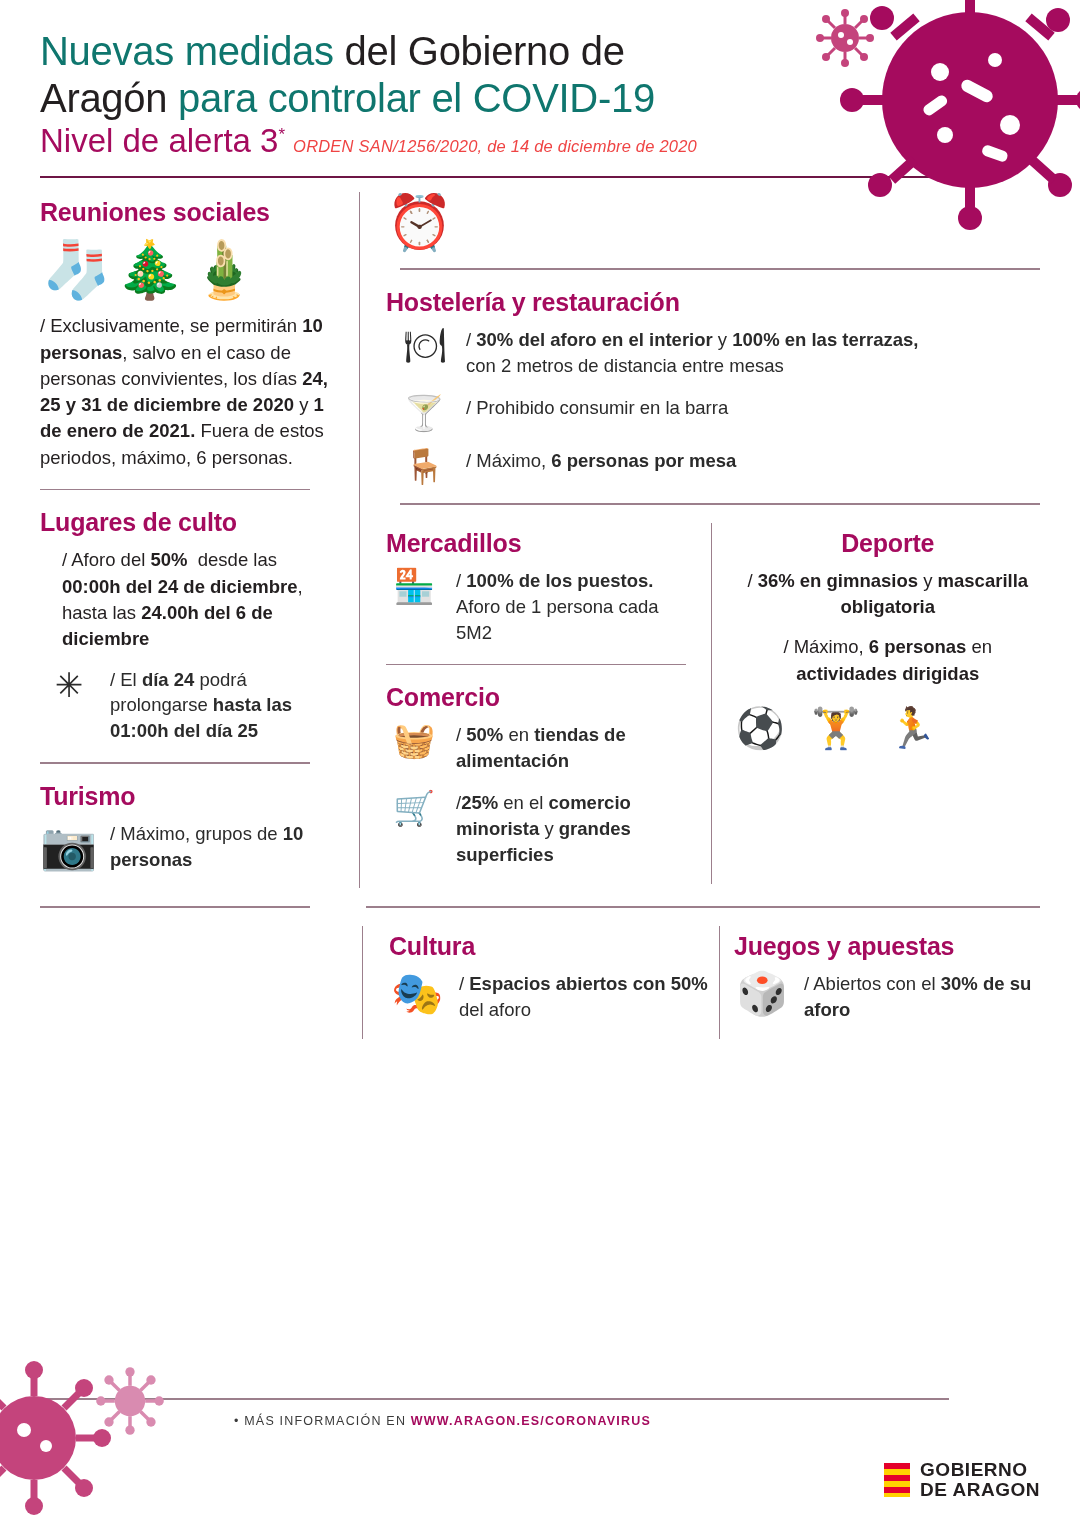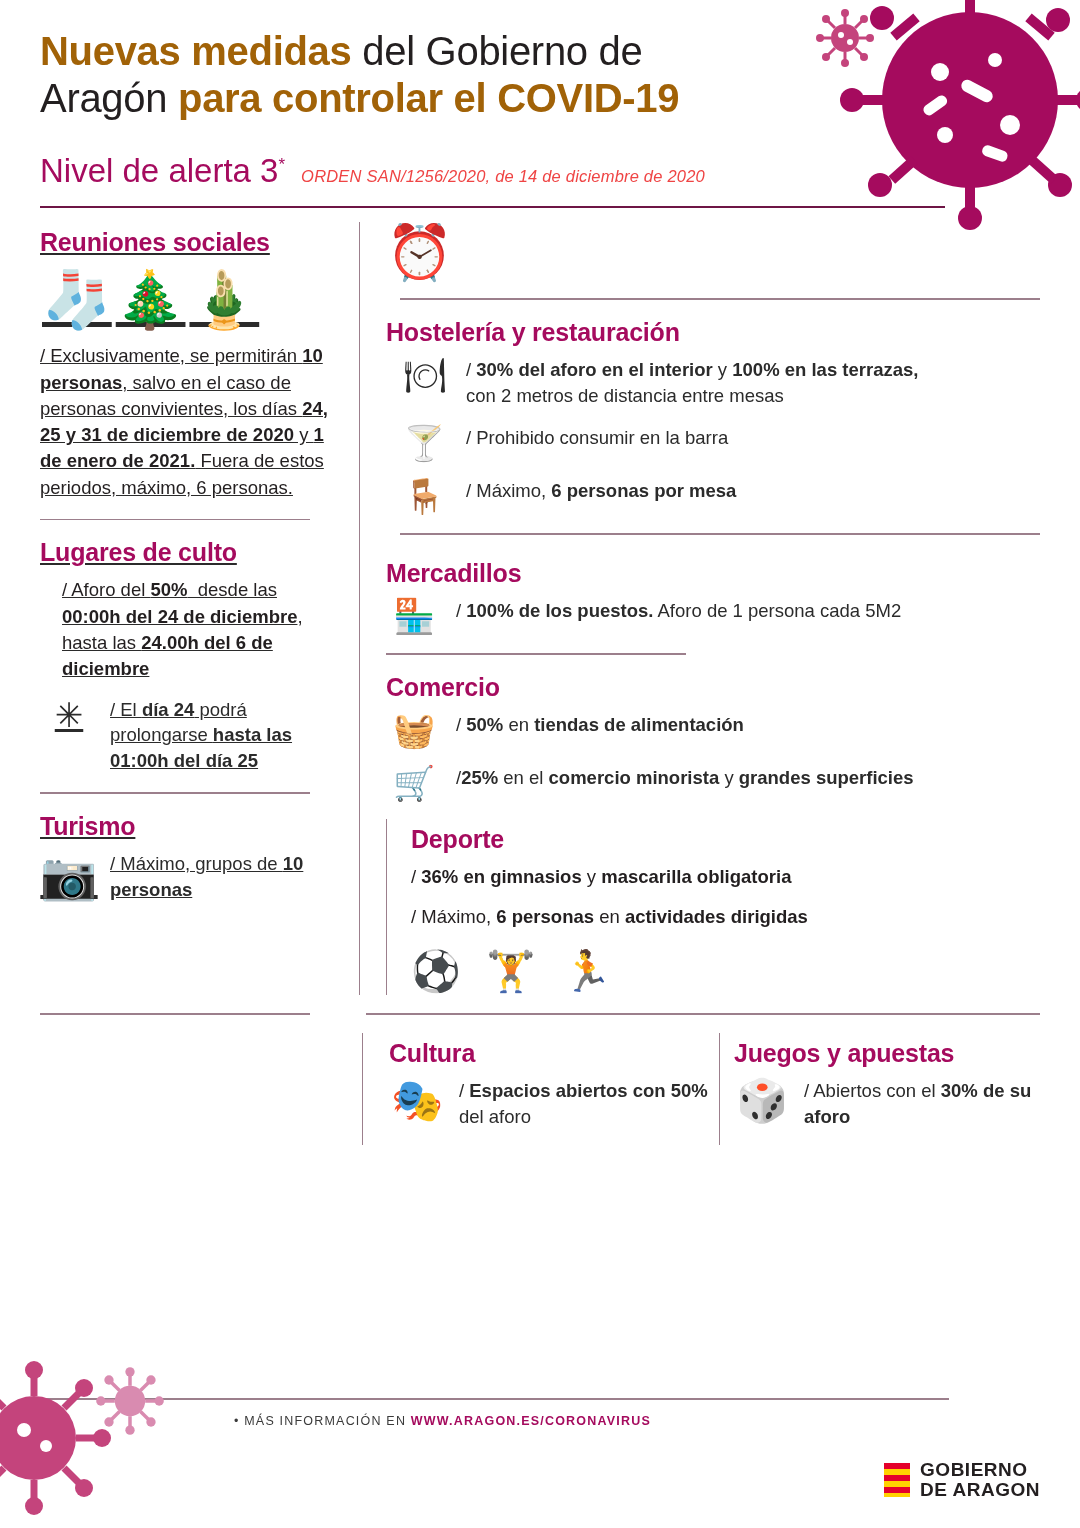"Nuevas medidas" .title .mag { color: #a16207 -> #0f766e; font-weight: 700 -> 400 }
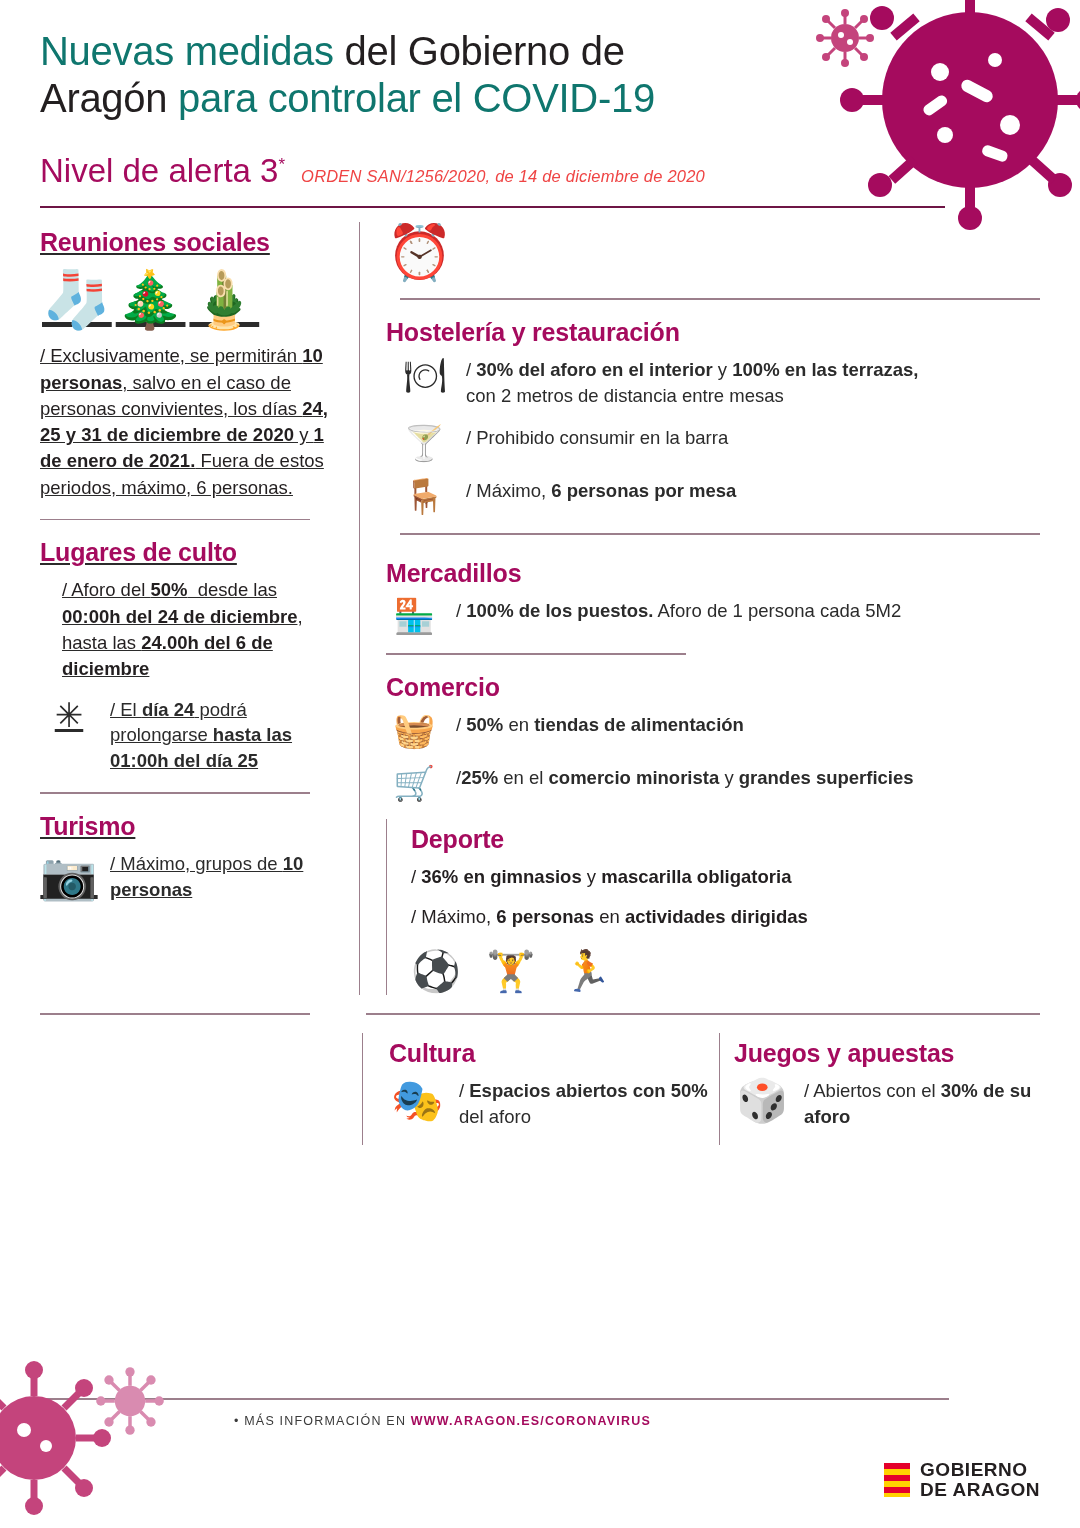"Nivel de alerta 3*" .subline { gap: 16px -> 8px; margin-top: 30px -> 0 }
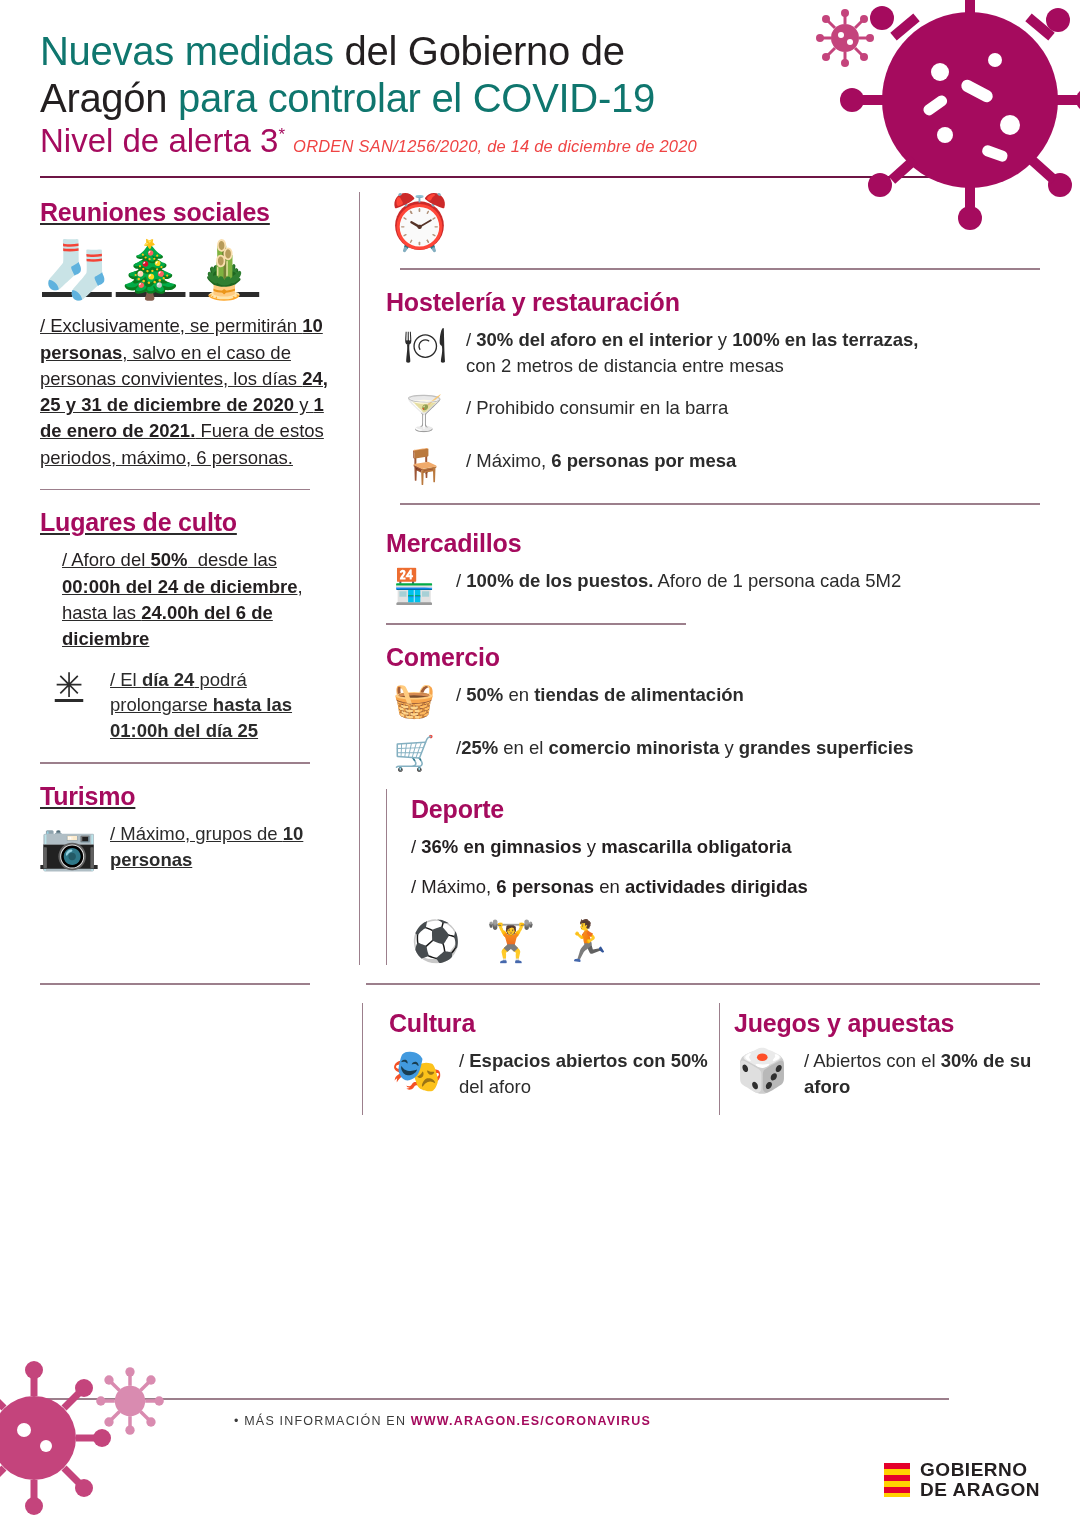"Reuniones sociales" .col-left { text-decoration: underline -> none }
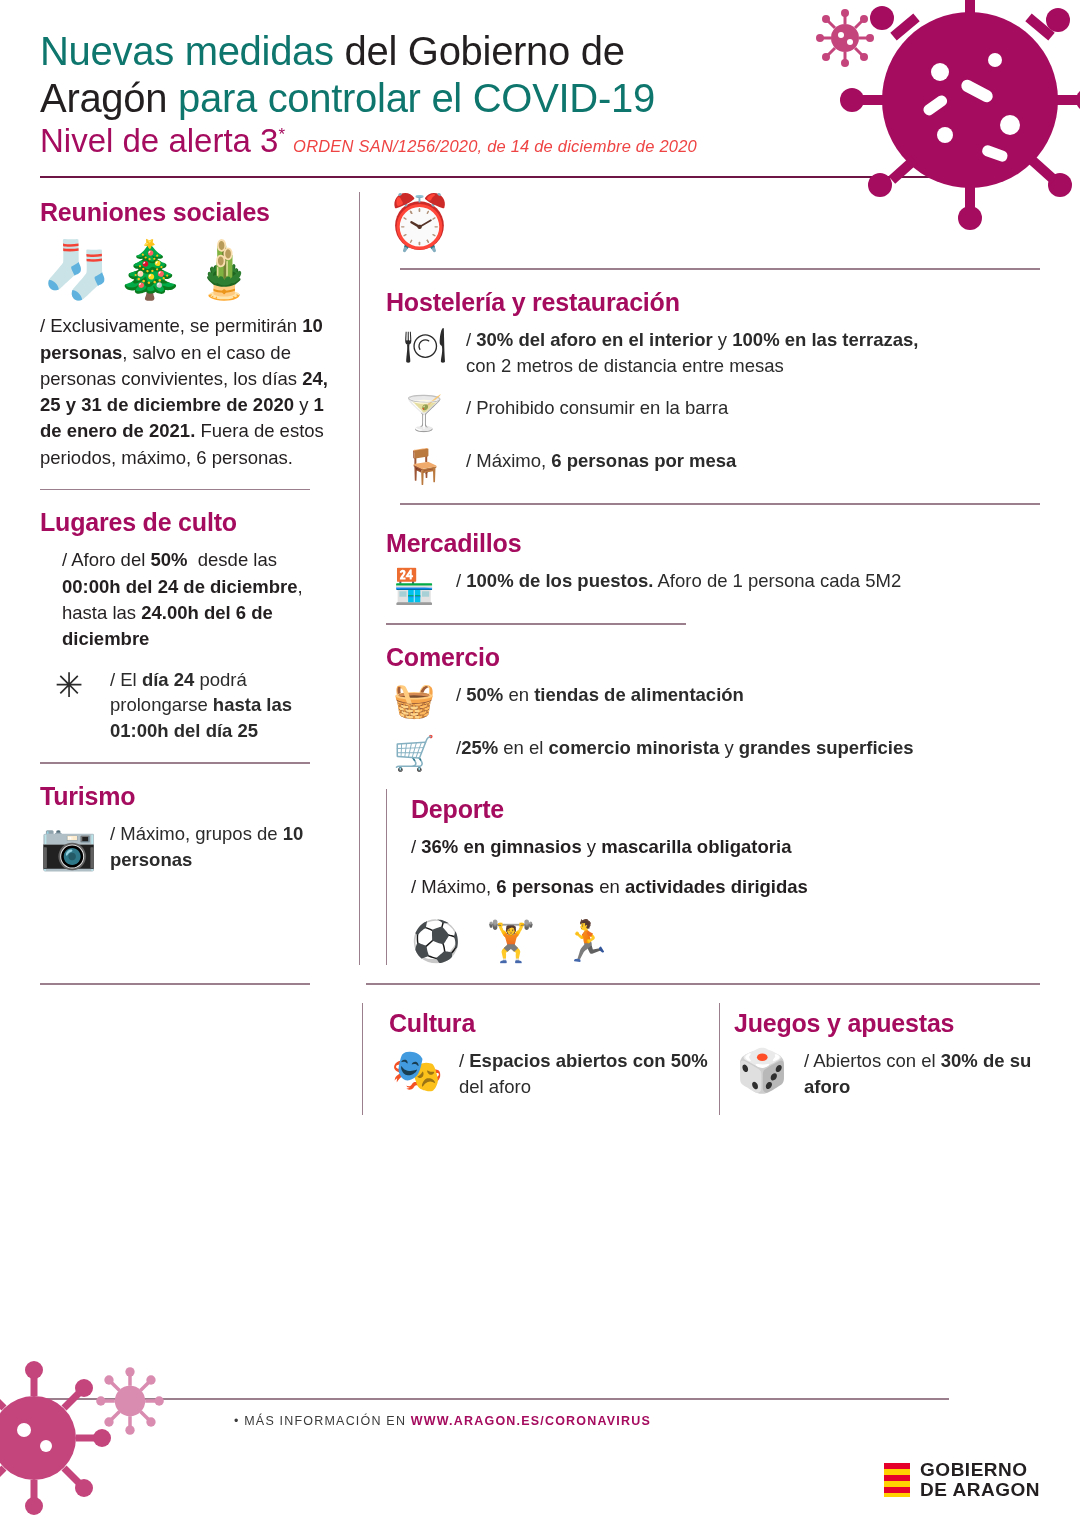"Mercadillos" .trio { flex-direction: column -> none }
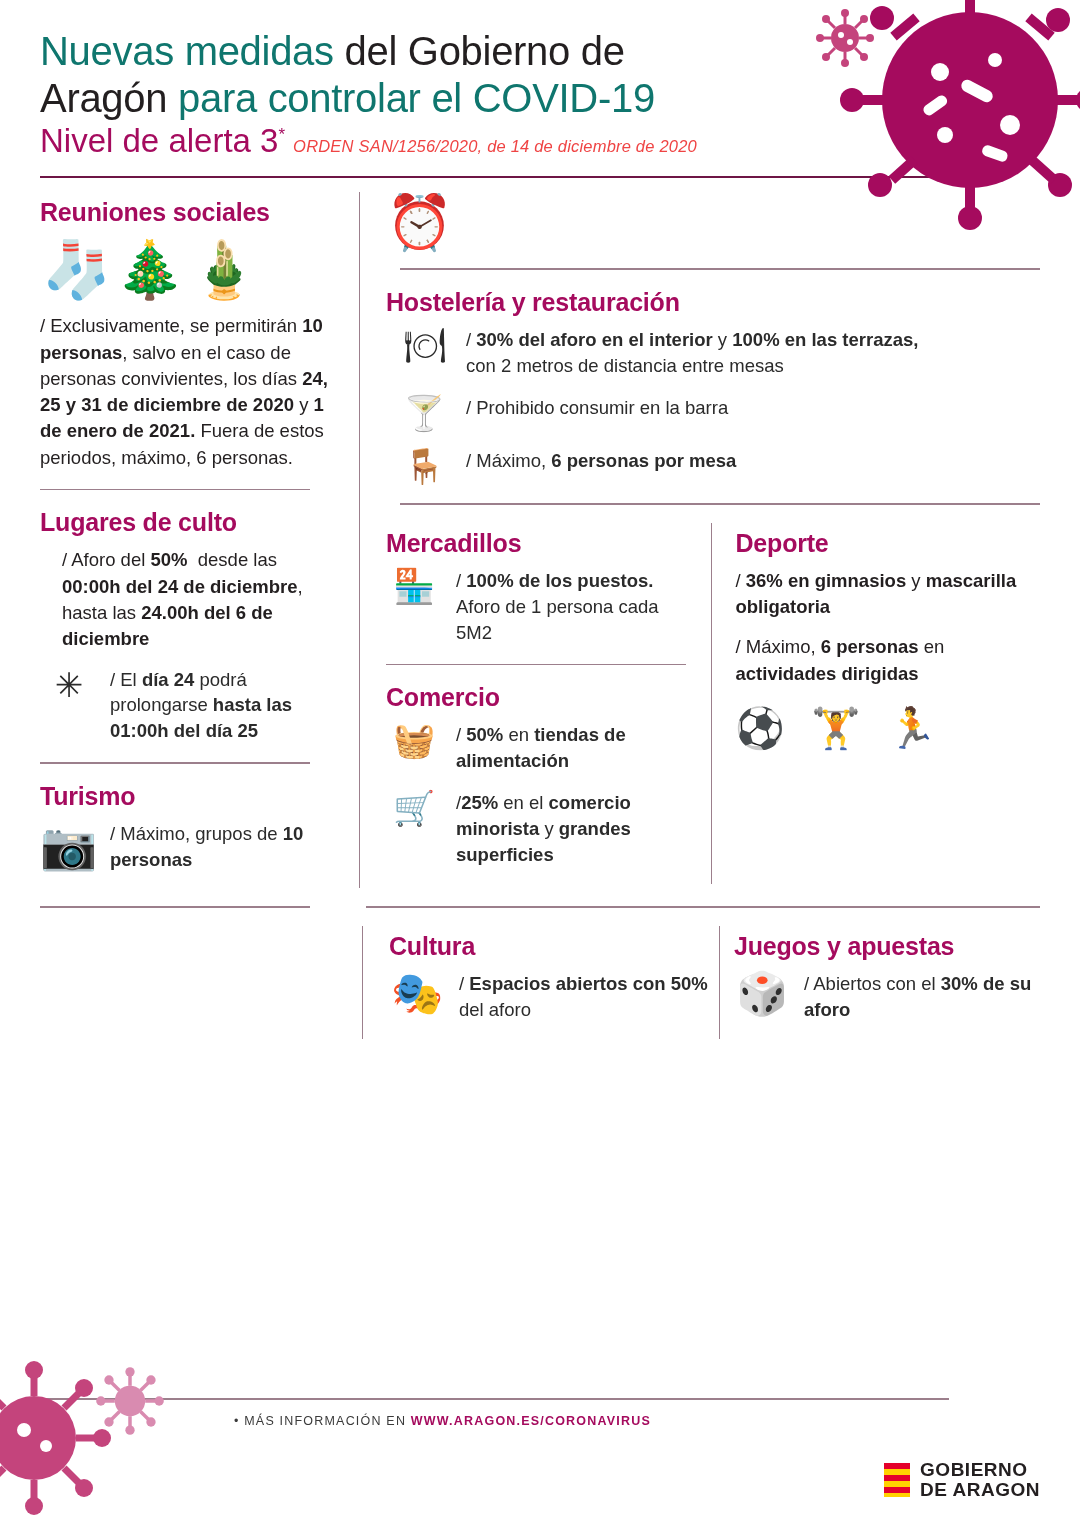"Deporte" .trio .c.right { text-align: none -> center }
